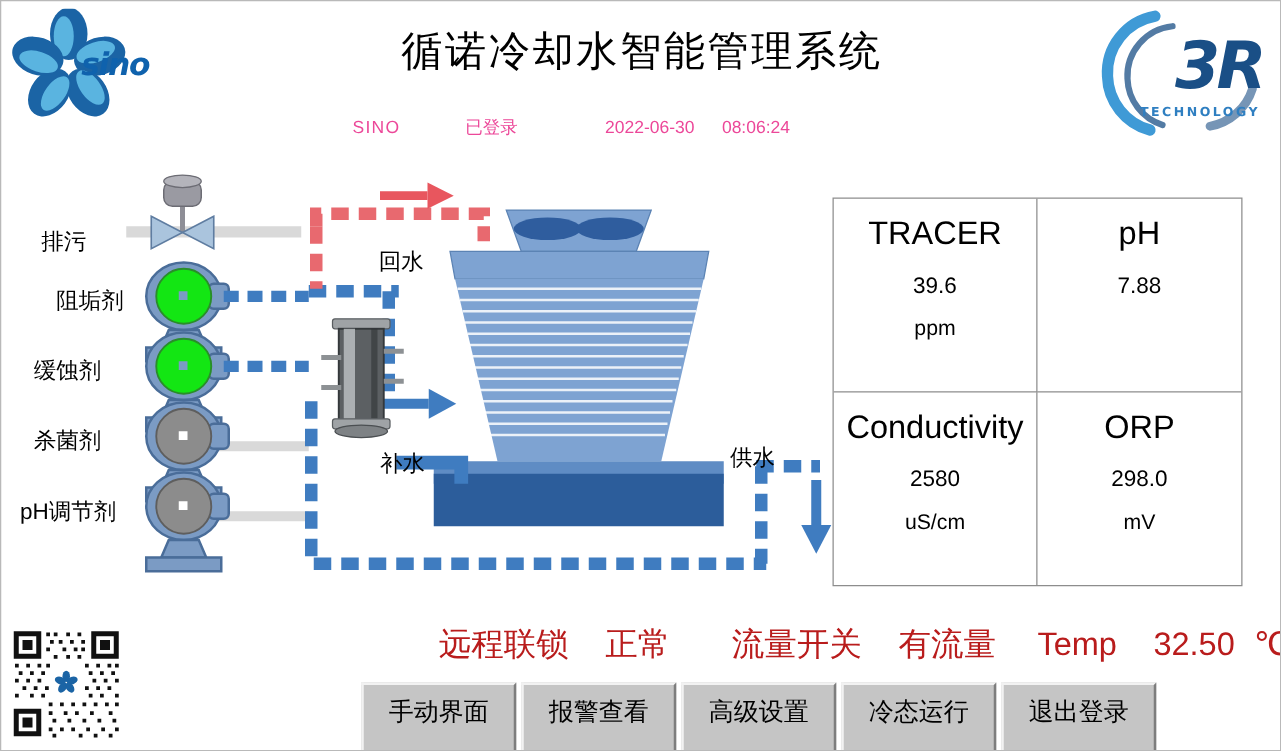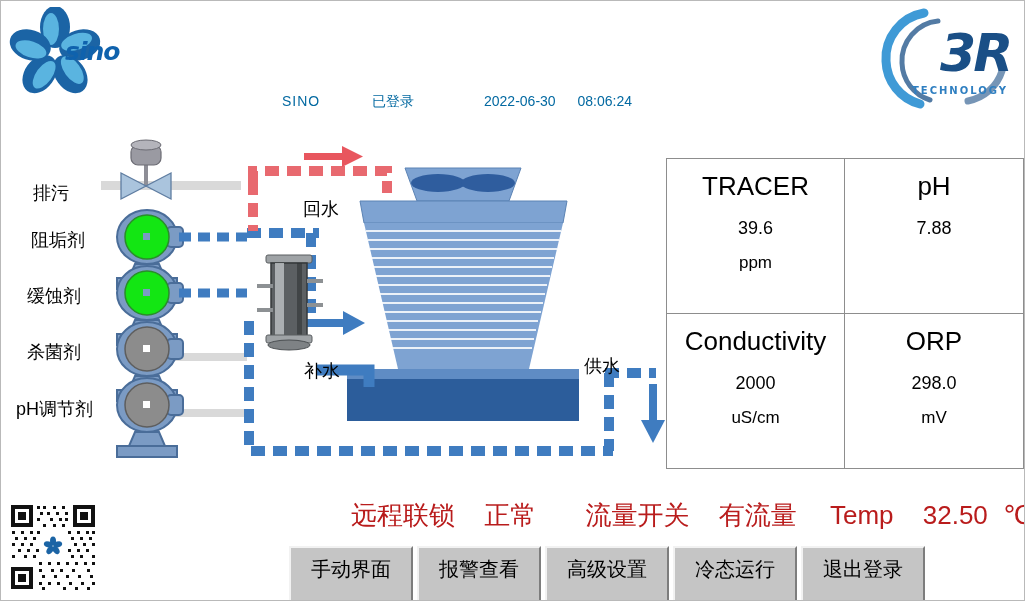"循诺冷却水智能管理系统" div { html: none -> <div>循诺冷却水智能管理系统</div> }
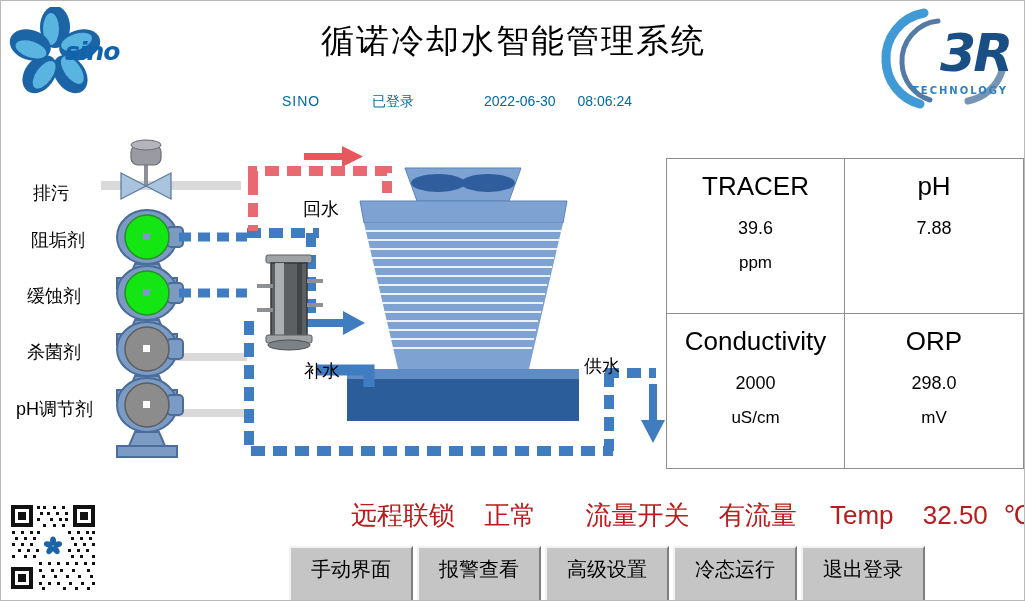"SINO 已登录 2022-06-30 08:06:24" #subbar { color: #0369a1 -> #ec4899 }
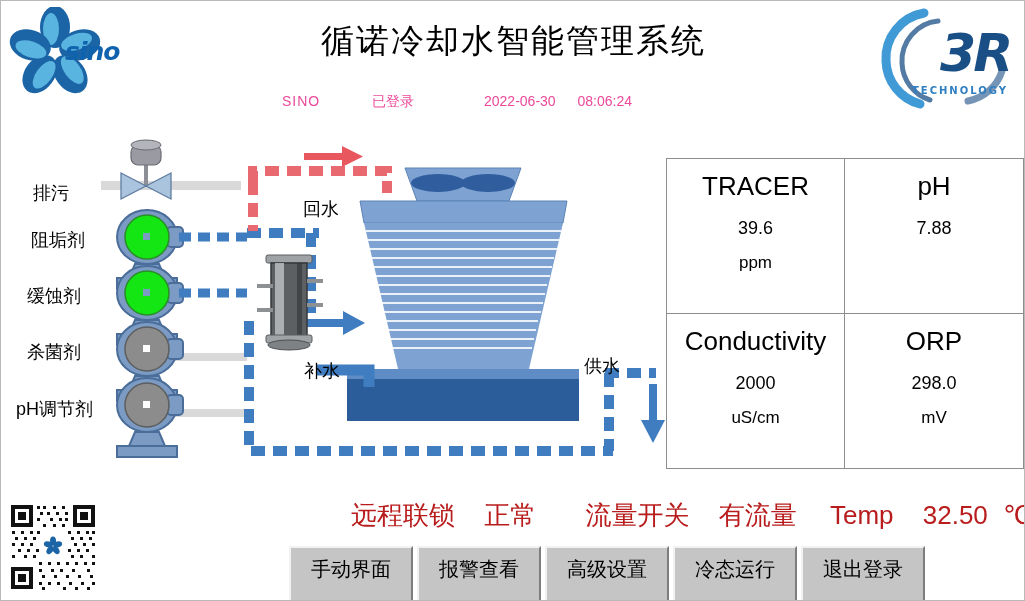"TRACER" #panel { width: 358px -> 328px }
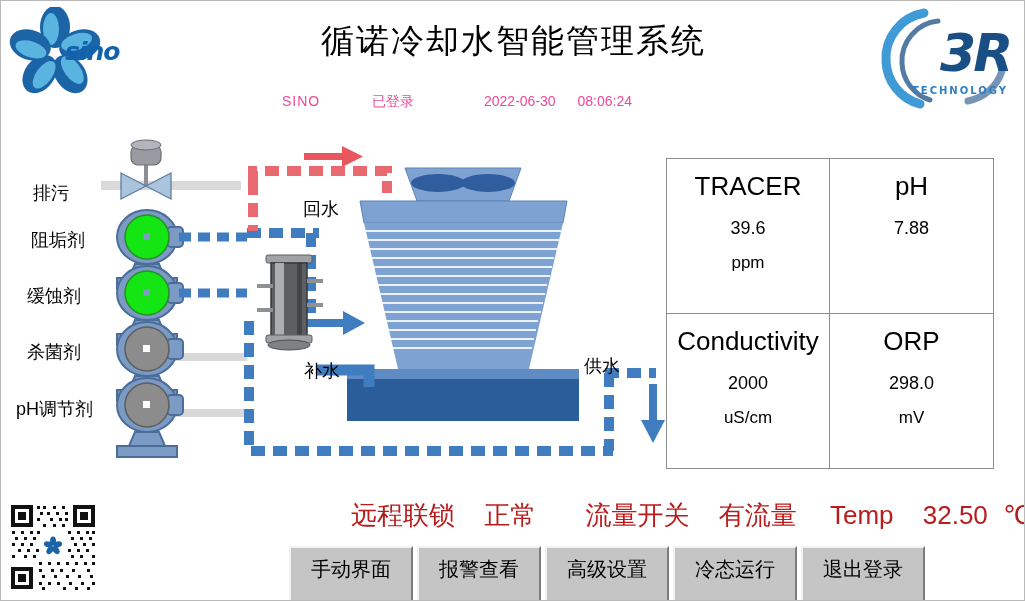"阻垢剂" div.eq-label { left: 30px -> 44px }
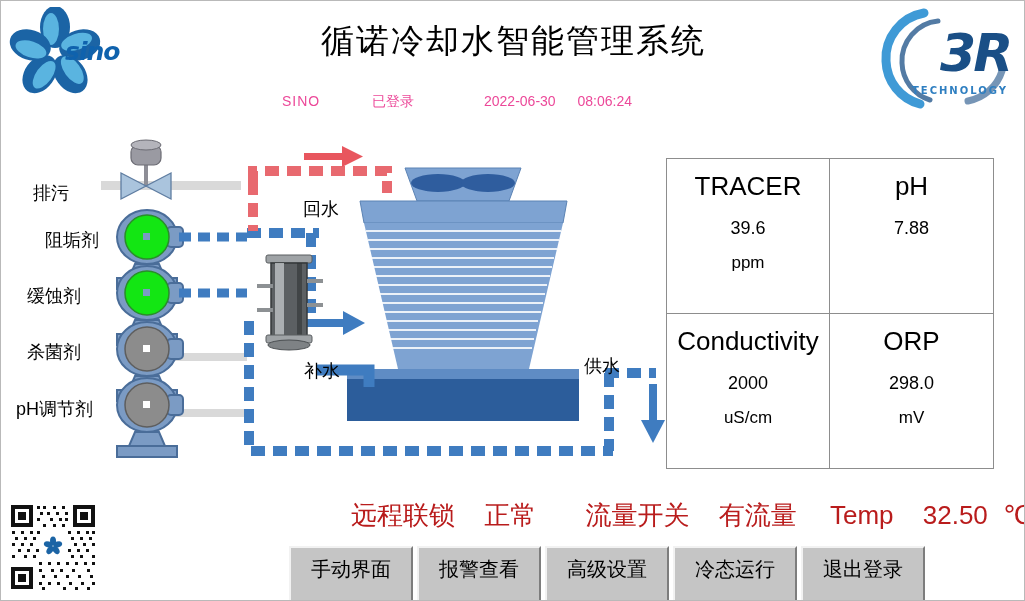"2000" div.c-val { text: 2000 -> 2580 }
